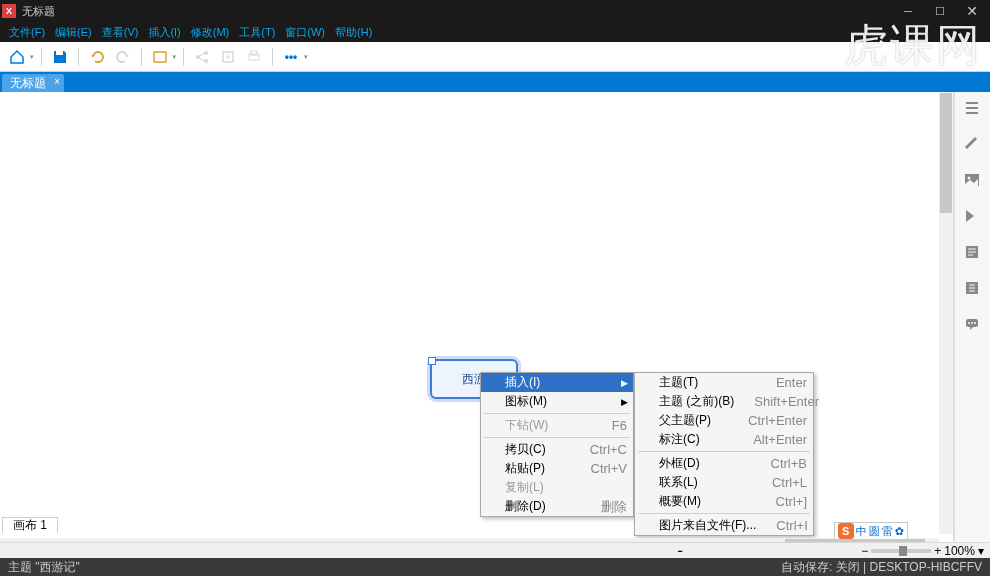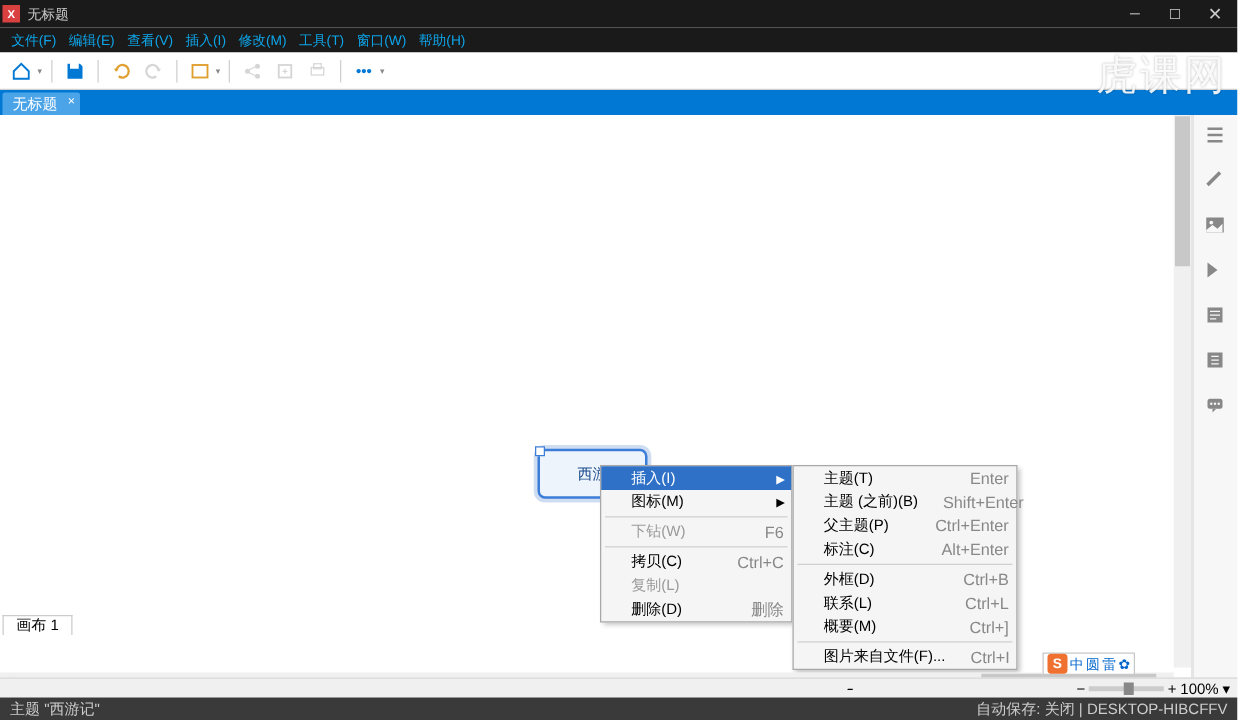"虎课网" .watermark { font-size: 33px -> 44px; top: 38px -> 16px }
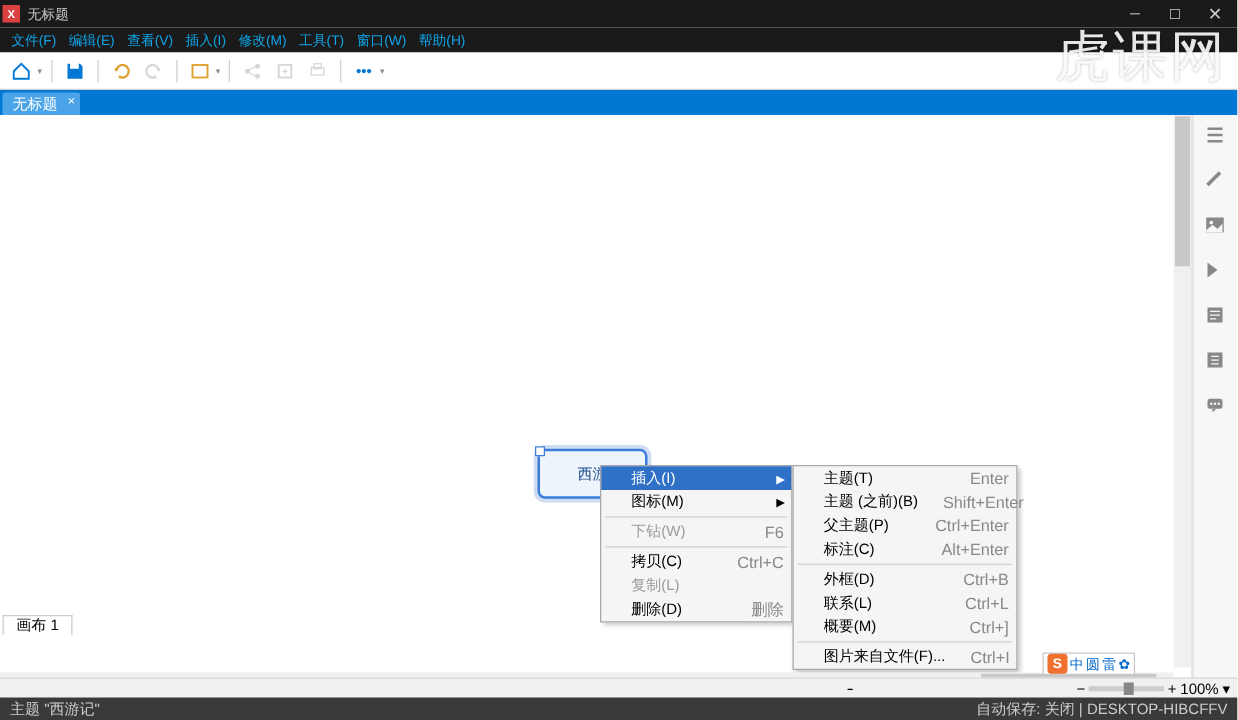"粘贴(P)" div.row { html: none -> <div> <span>粘贴(P)</span> <span>Ctrl+V</span> </div> }
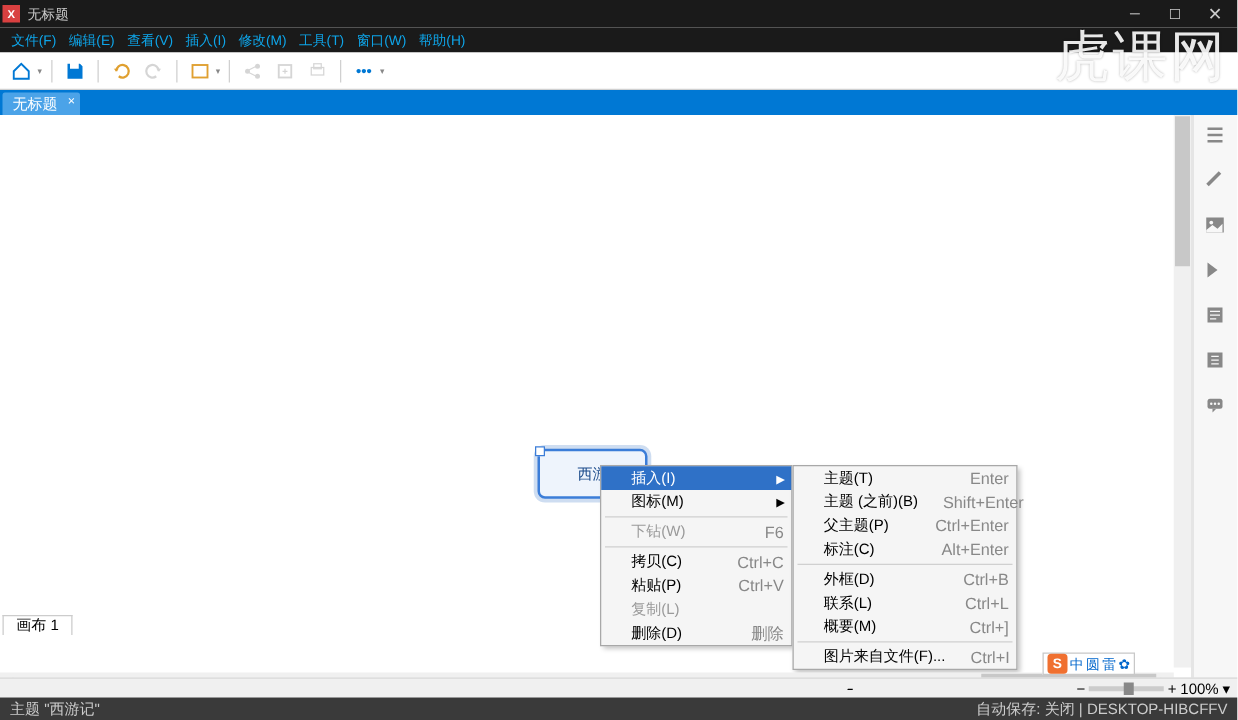"画布 1" .canvas-tab { bottom: 26px -> 1px }
